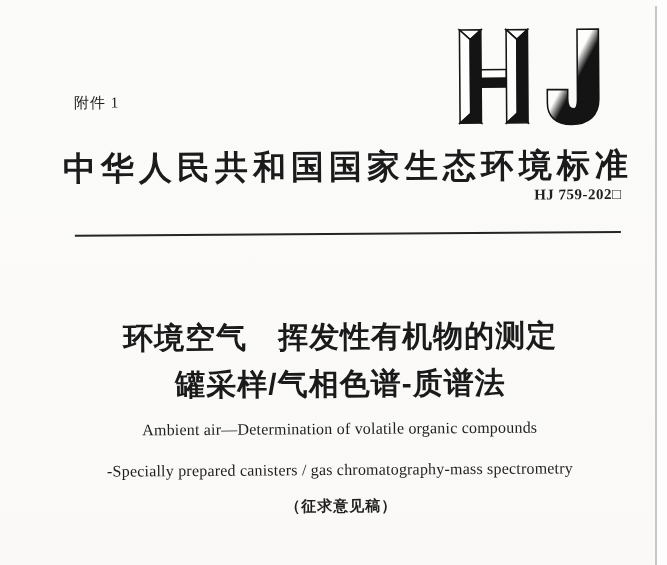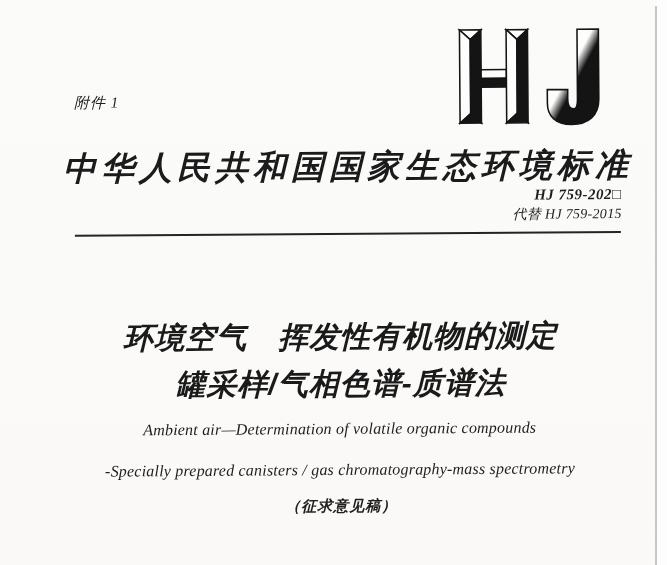"附件 1" .page { font-style: italic -> none }
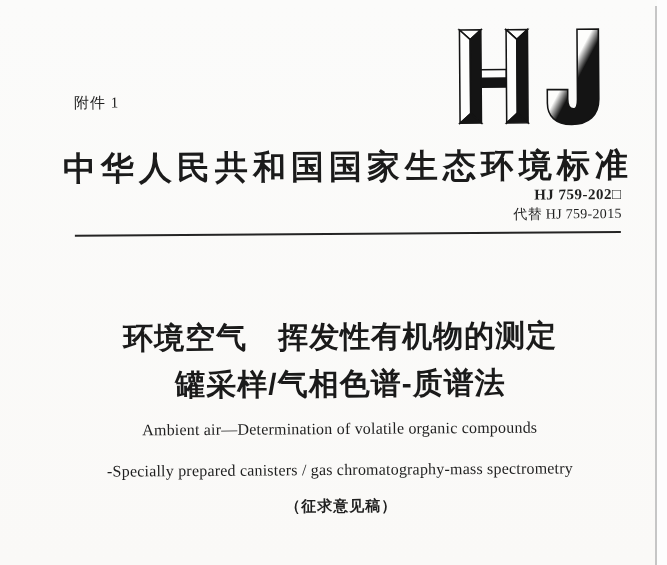"代替 HJ 759-2015" div.std-replaces { html: <div>代替 HJ 759-2015</div> -> none }
